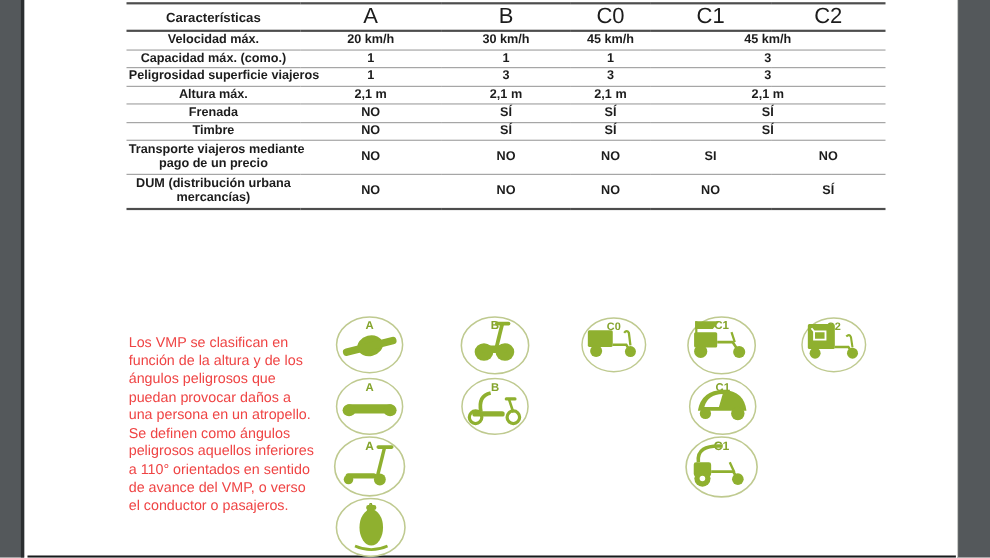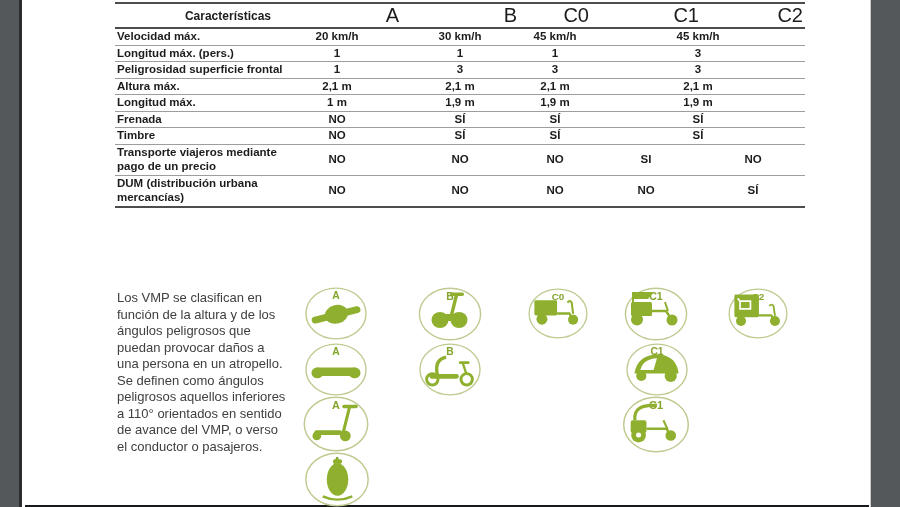"Características" table.specs thead th { text-align: right -> none }
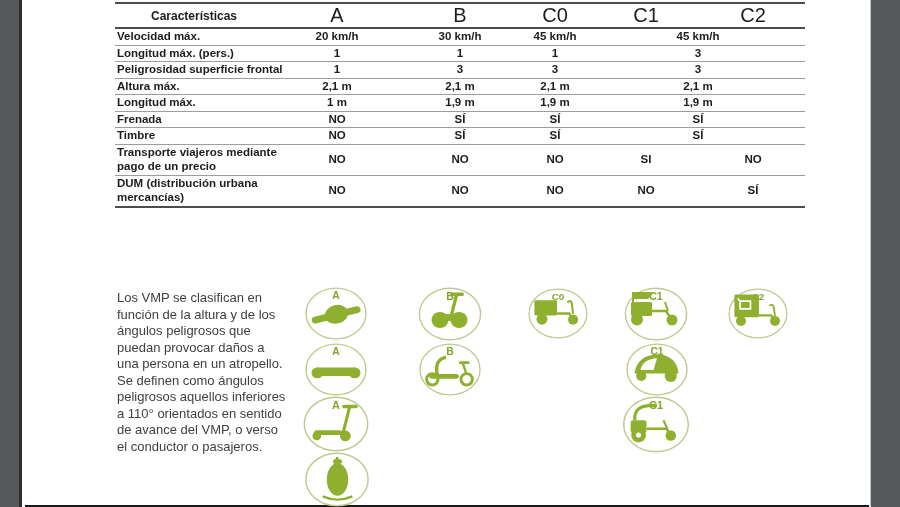"Velocidad máx." table.specs tbody th .lbl-line { text-align: none -> center }
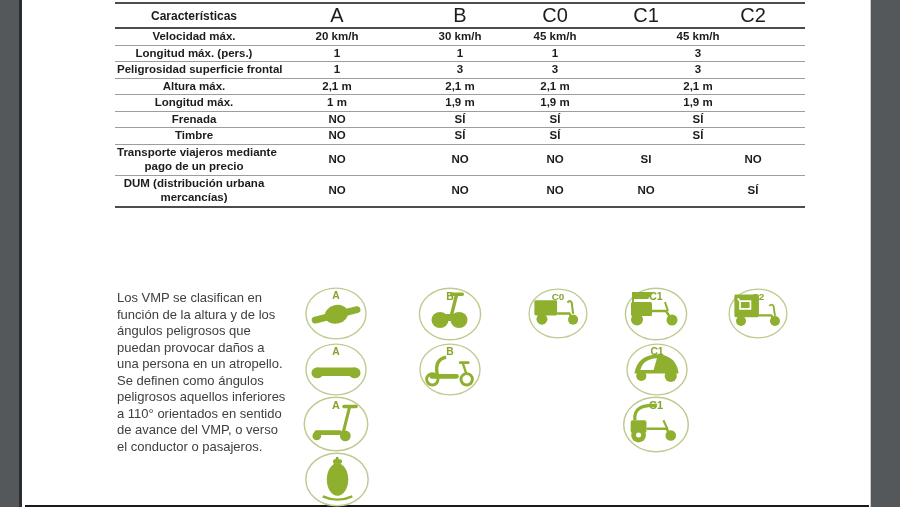"Longitud máx. (pers.)" span.lbl-line { text: Longitud máx. (pers -> Capacidad máx. (como }
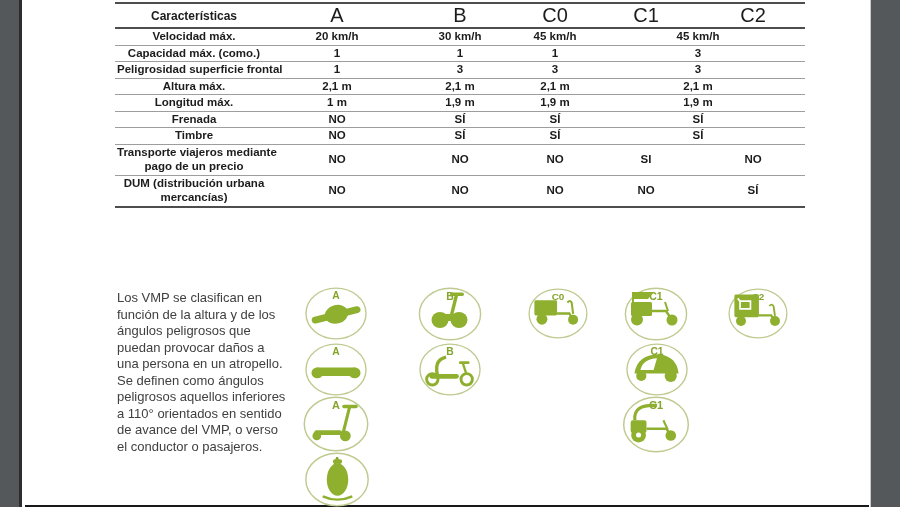"Peligrosidad superficie frontal" span.lbl-line { text: frontal -> viajeros }
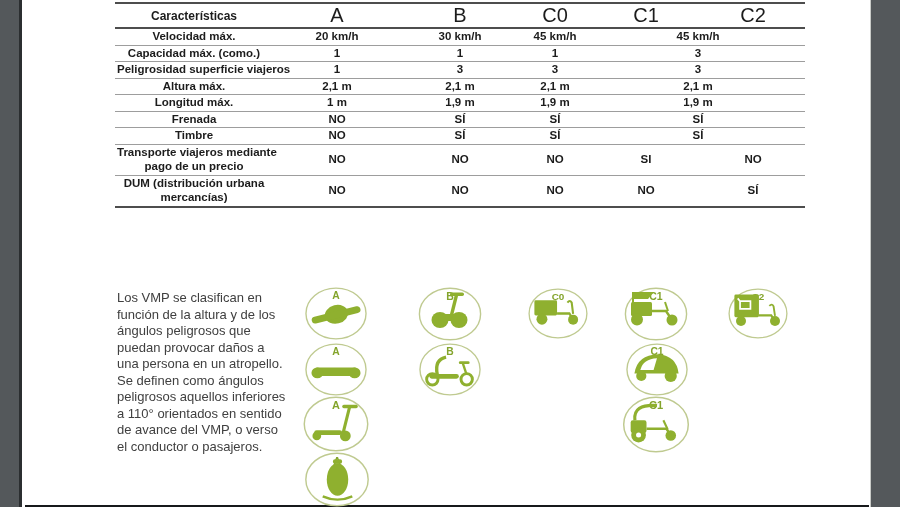"Longitud máx." tr { html: <tr> <th> <span>Longitud máx.</span> </th> <td>1 m</td> <td>1,9 m</td> <td>1,9 m</td> <td>1,9 m</td> </tr> -> none }
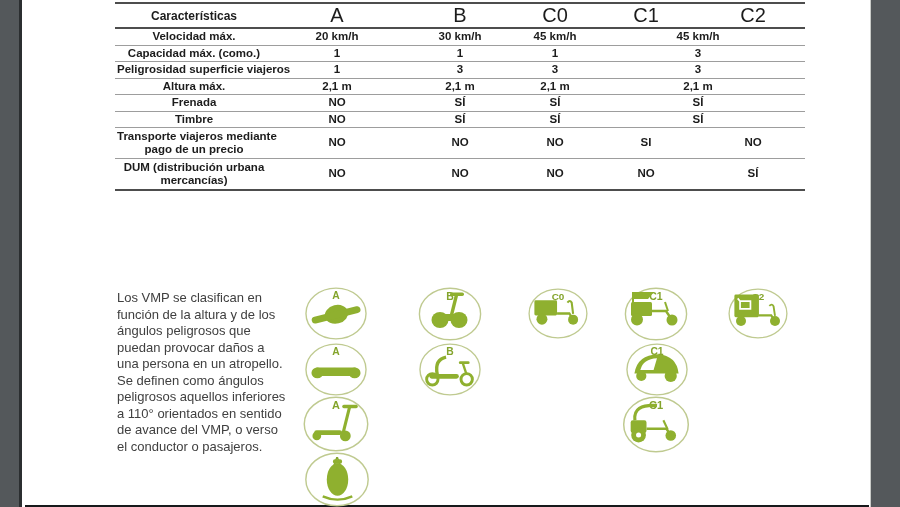"Los VMP se clasifican en" .intro { color: #404040 -> #ef4444; top: 290px -> 303px }
